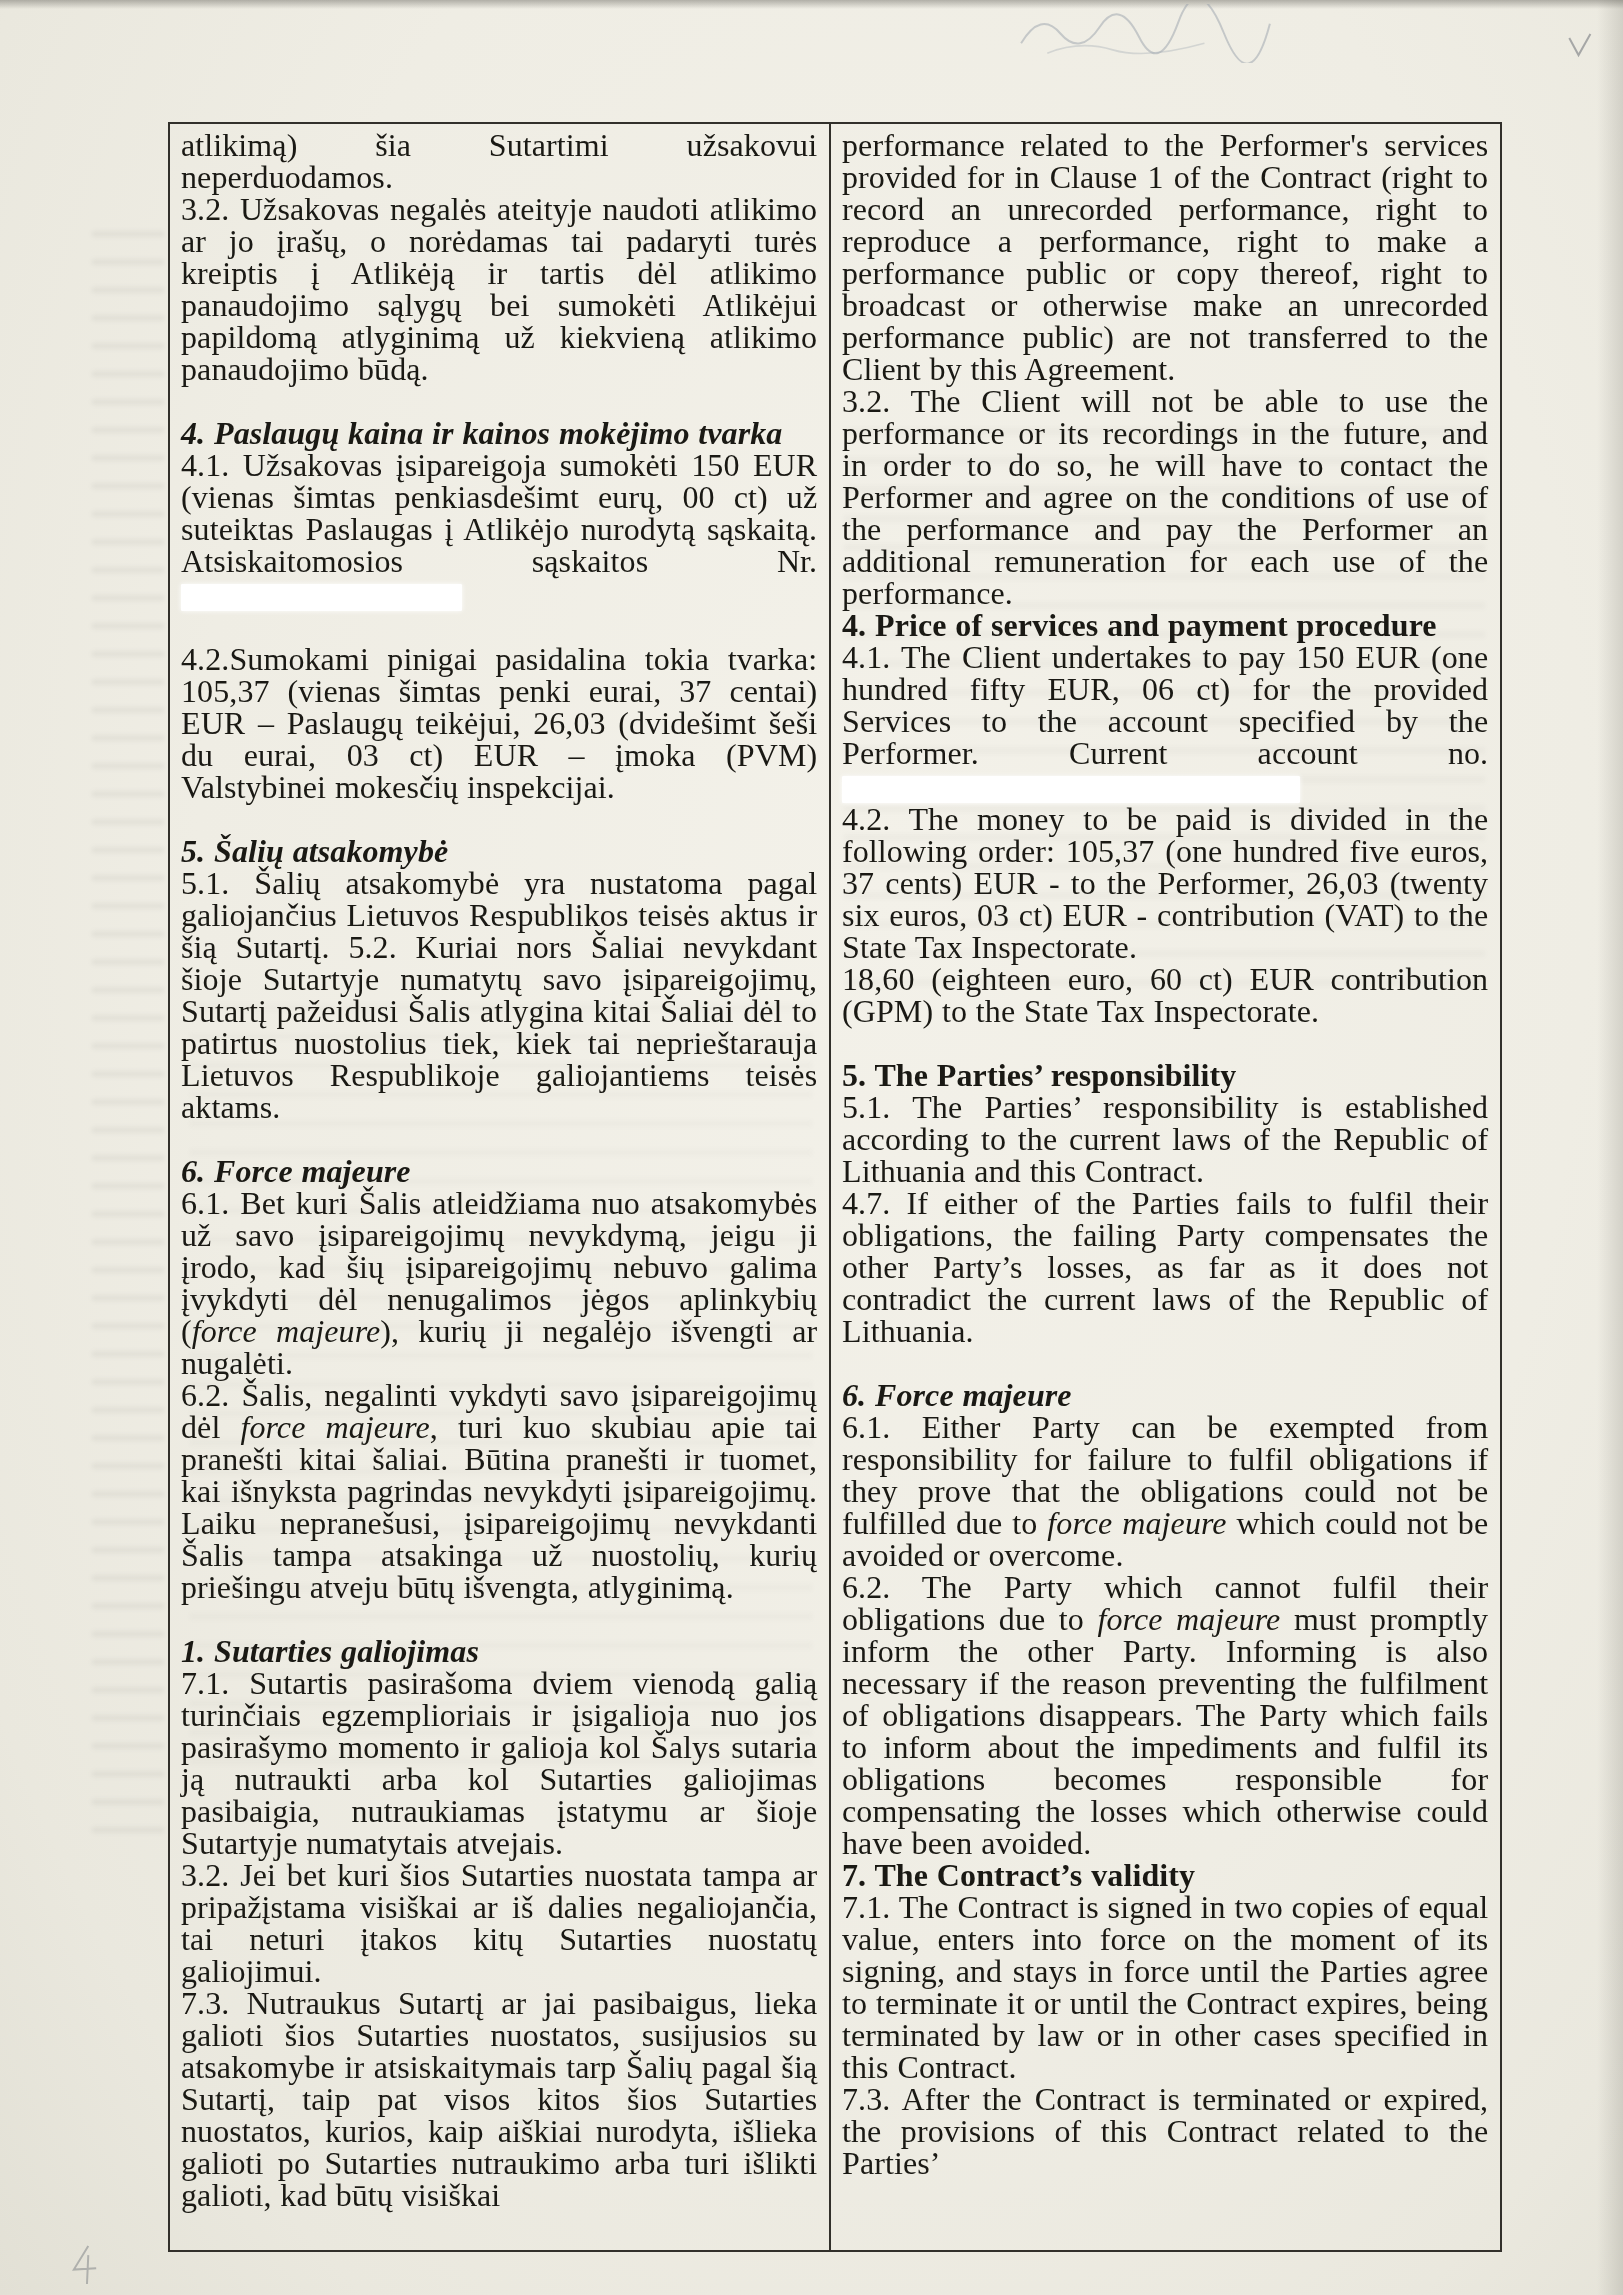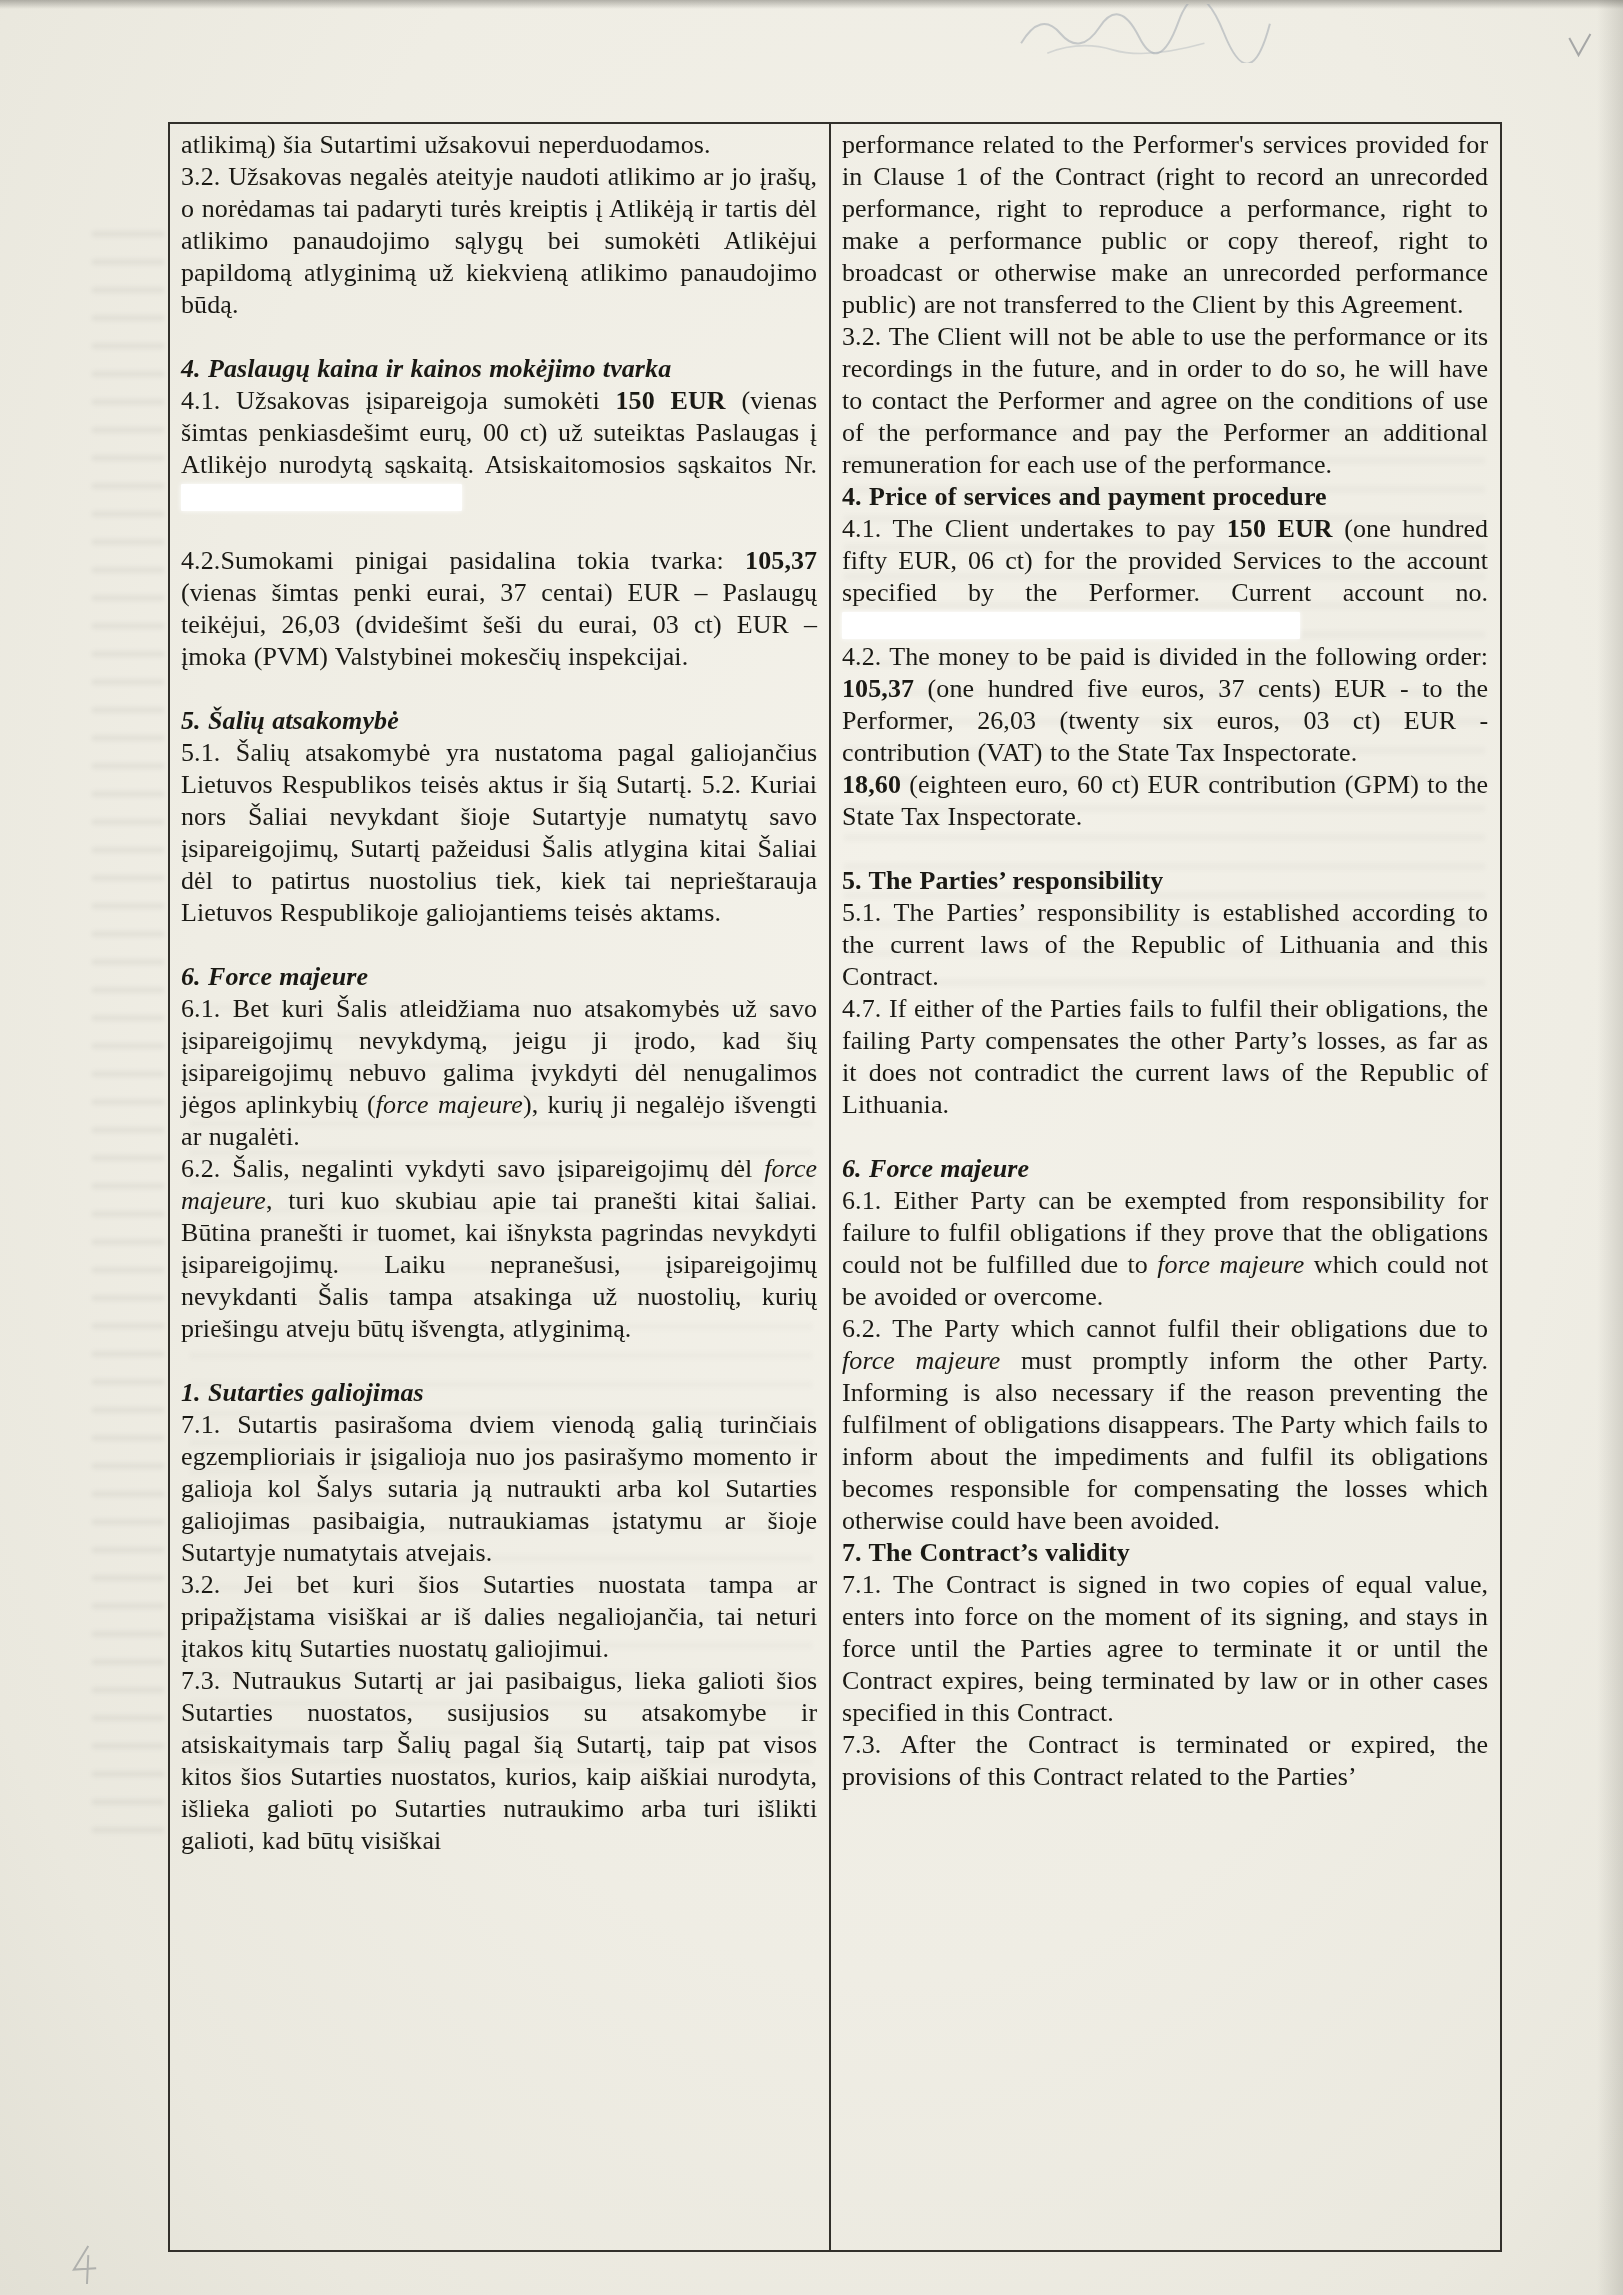"atlikimą) šia Sutartimi užsakovui" .blk { font-size: 26px -> 32px }
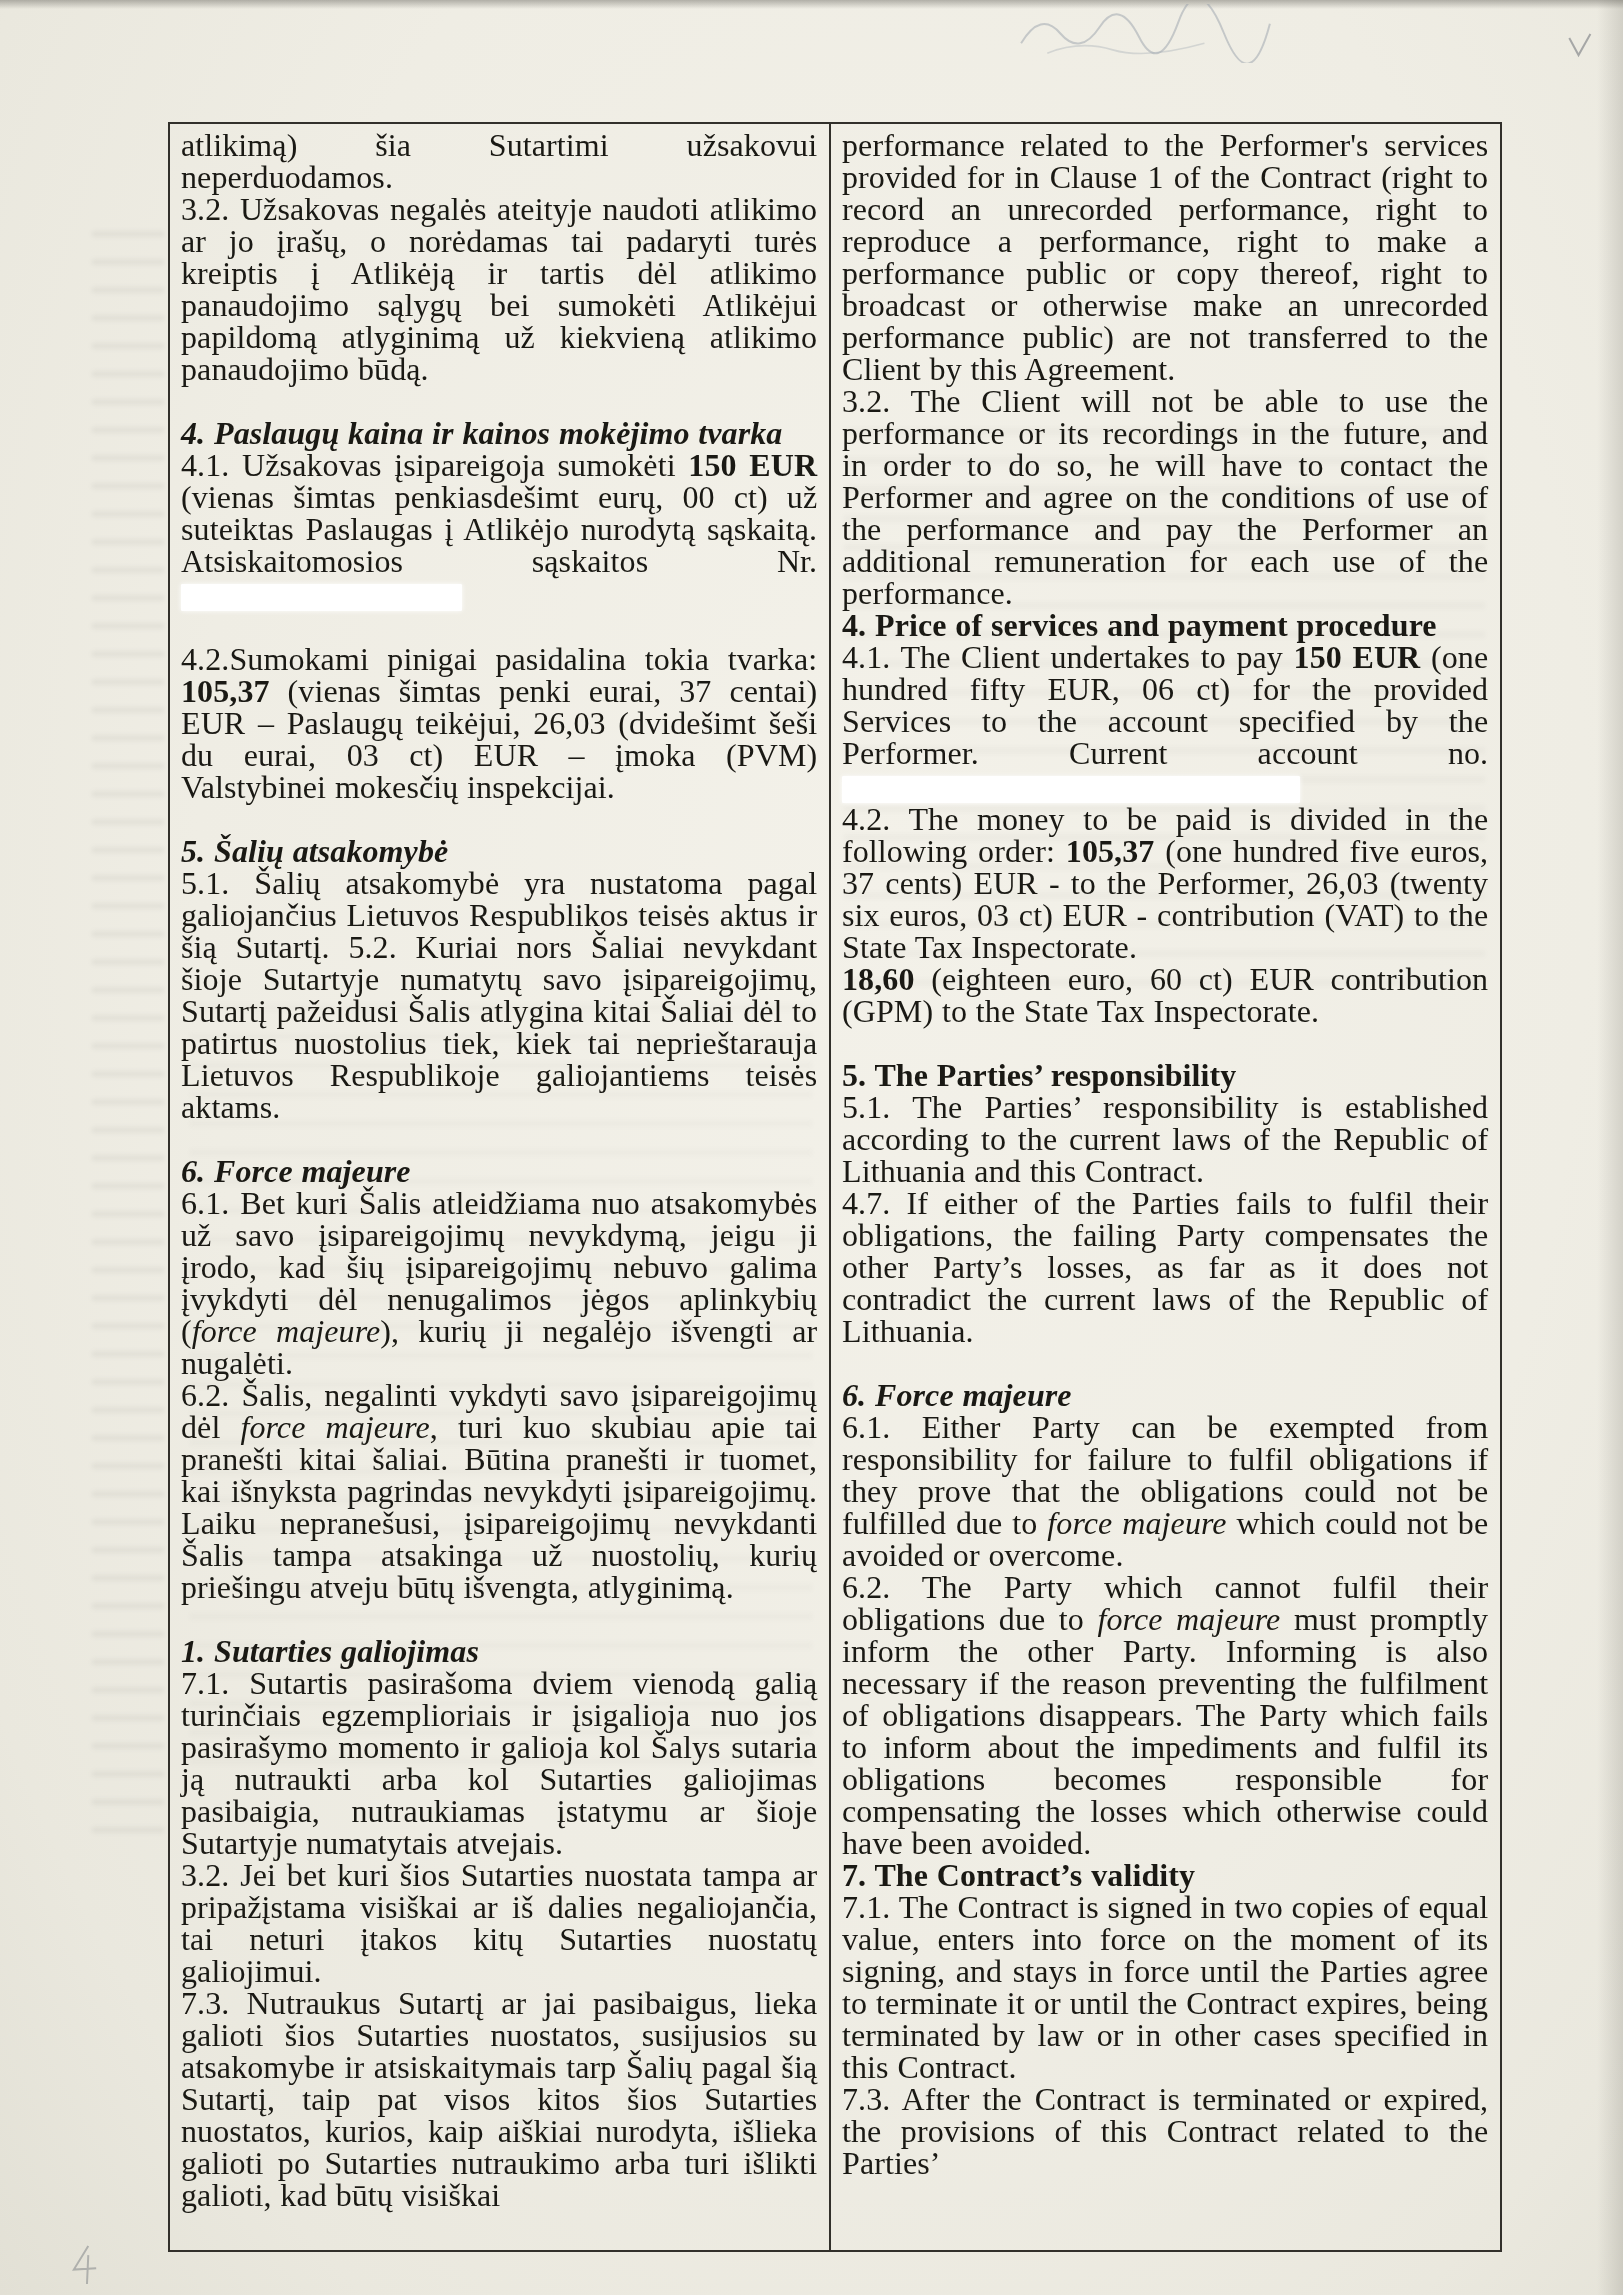"150 EUR" .b { font-weight: bold -> normal }
